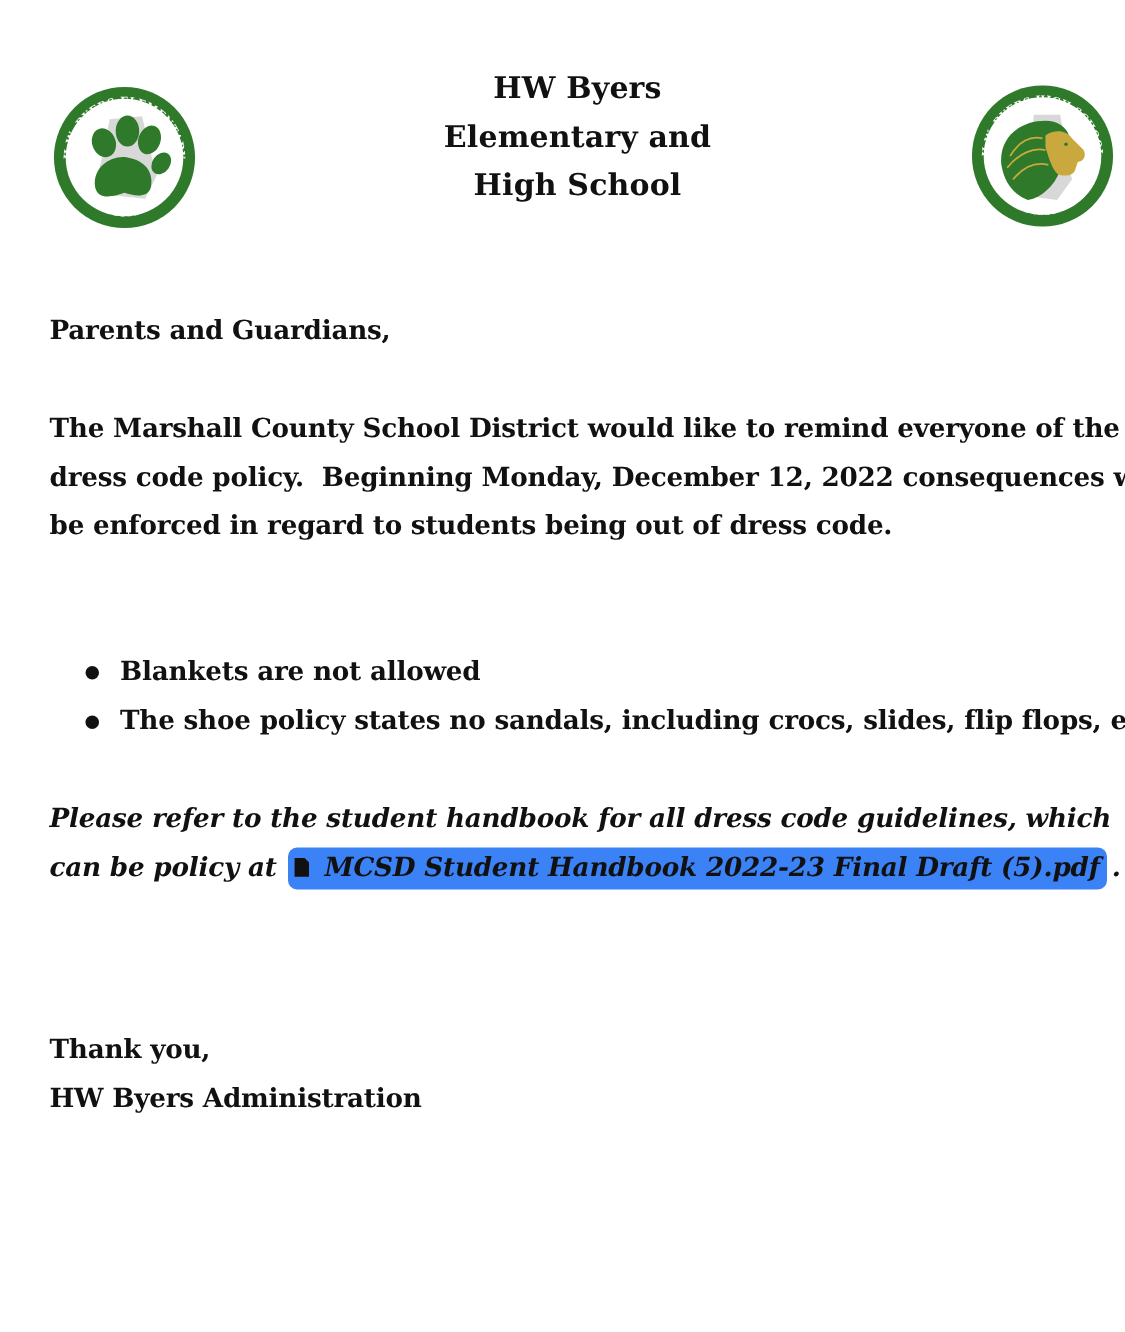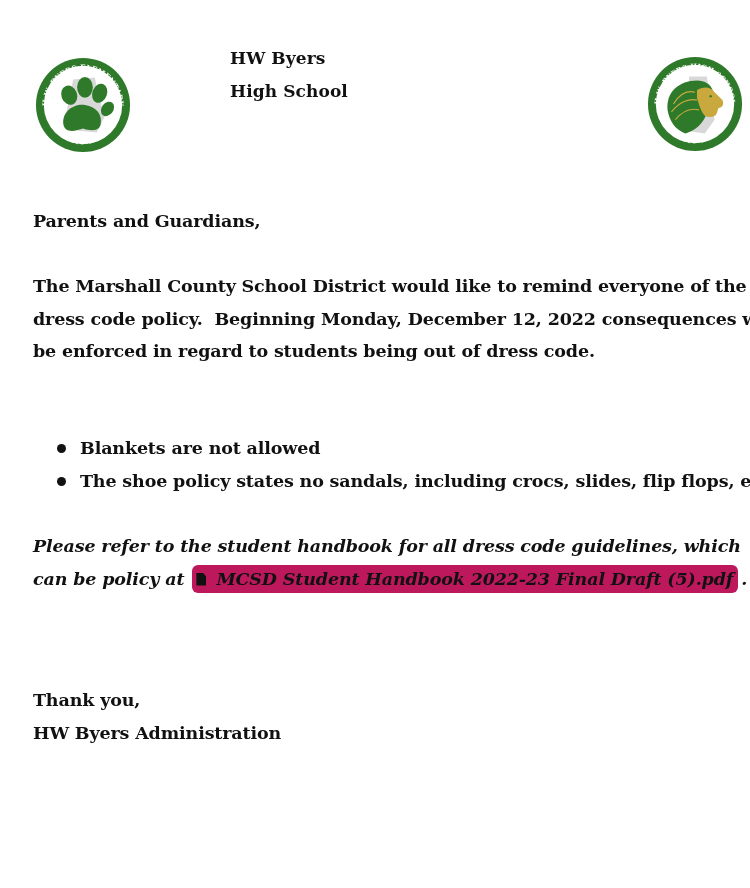"HW Byers" .school-name { font-size: 17px -> 20px; text-align: left -> center }
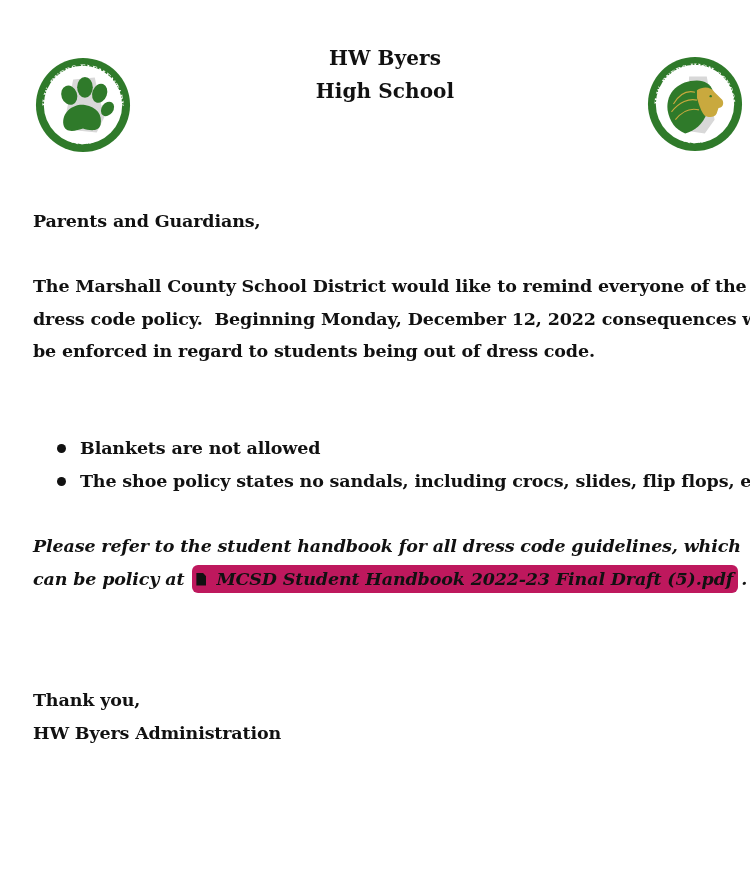"Elementary and" div { html: none -> <div>Elementary and</div> }
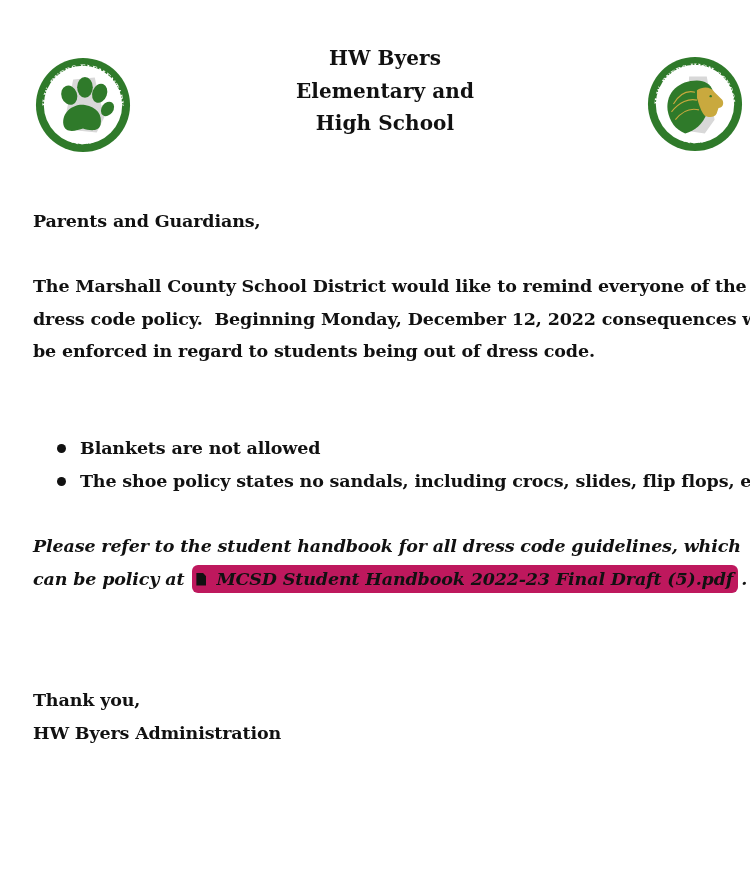"MCSD Student Handbook 2022-23 Final" .file-chip { background: #be185d -> #3b82f6 }
